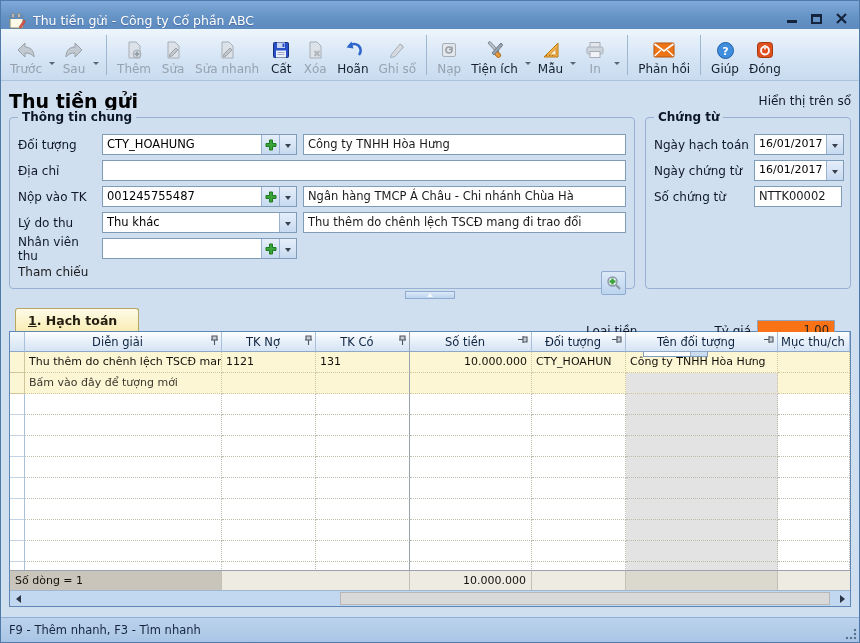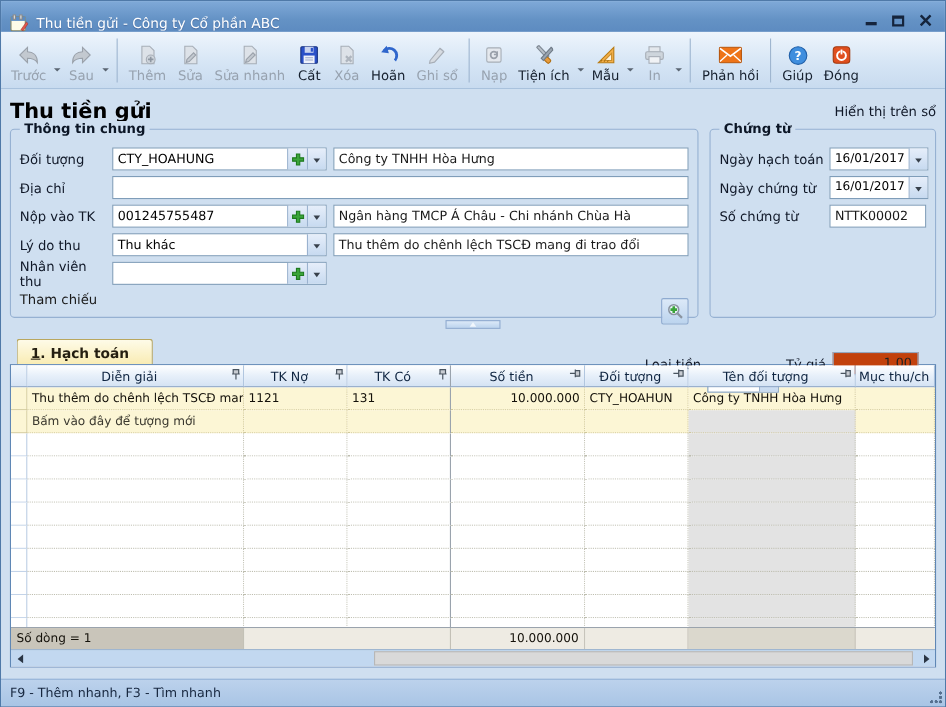"1,00" .rate { background: #c2410c -> #f97316 }
